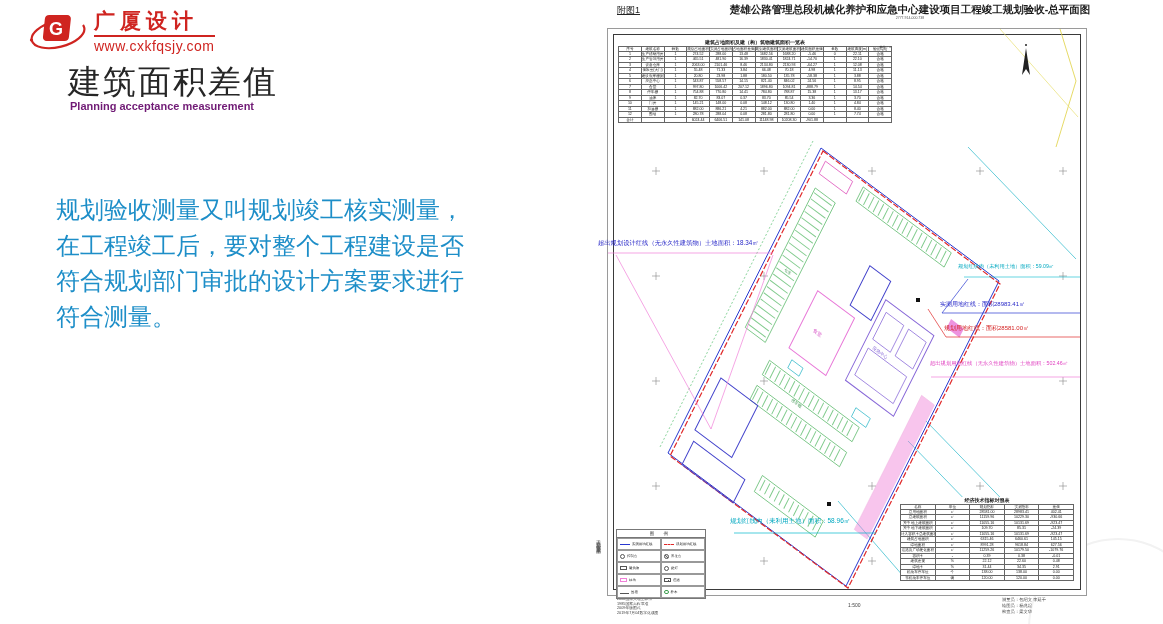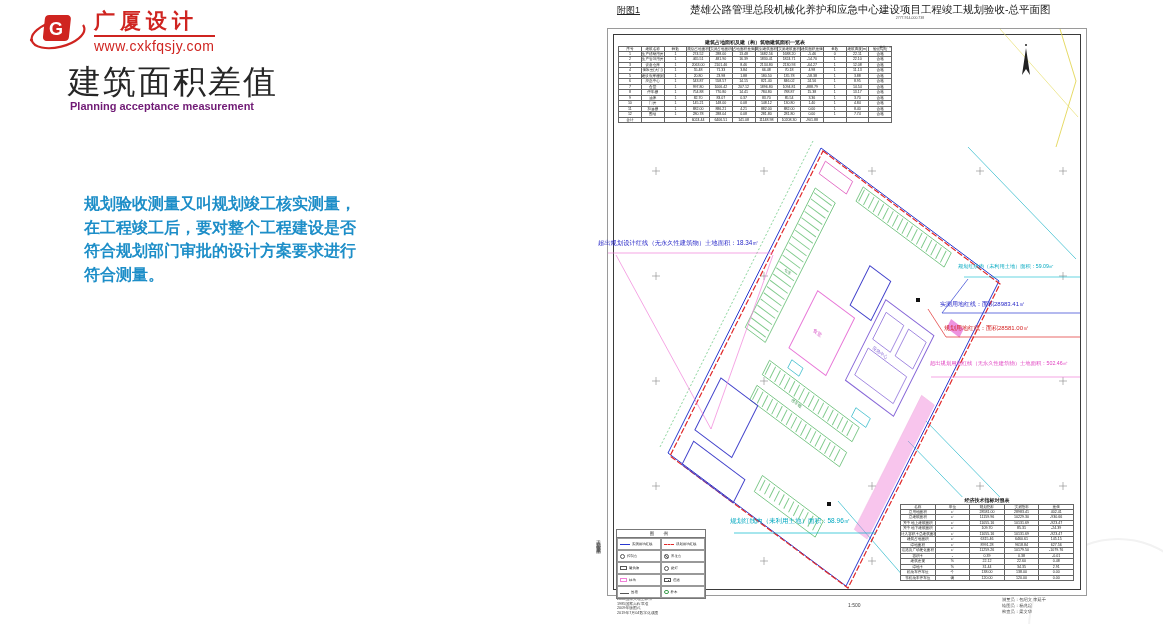"楚雄公路管理总段机械化养护和应急中心建设项目工程竣工规划验收-总平面图" .dwg-title { font-weight: normal -> bold; text-align: none -> center }
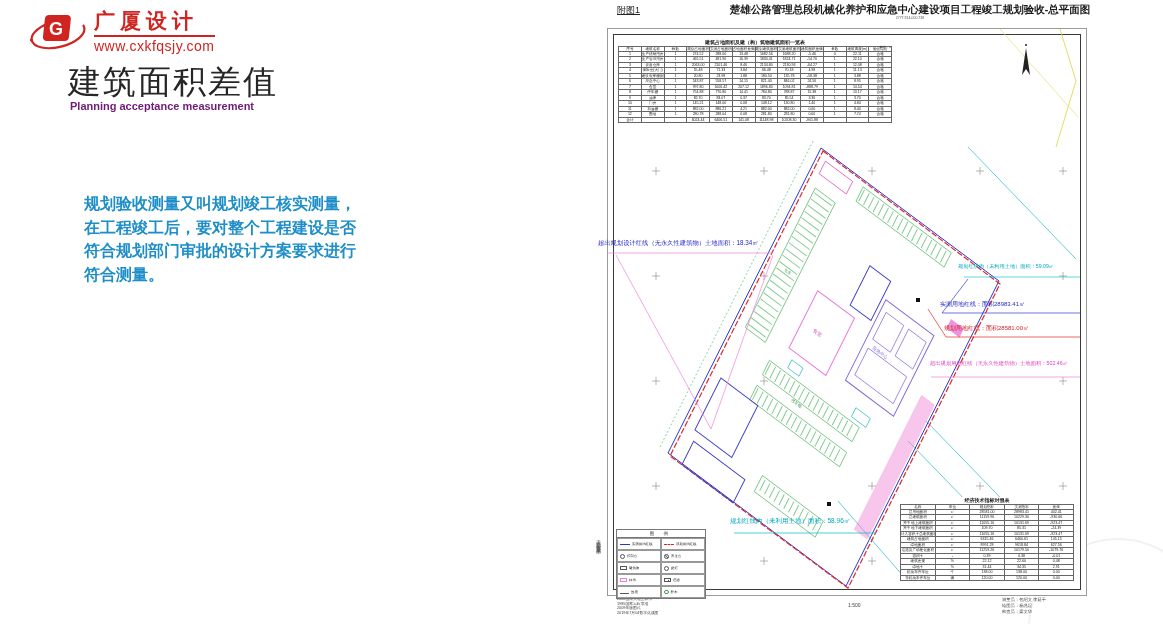"规划验收测量又叫规划竣工核实测量，" .body-text { font-size: 16px -> 24px; font-weight: bold -> normal; left: 84px -> 56px }
